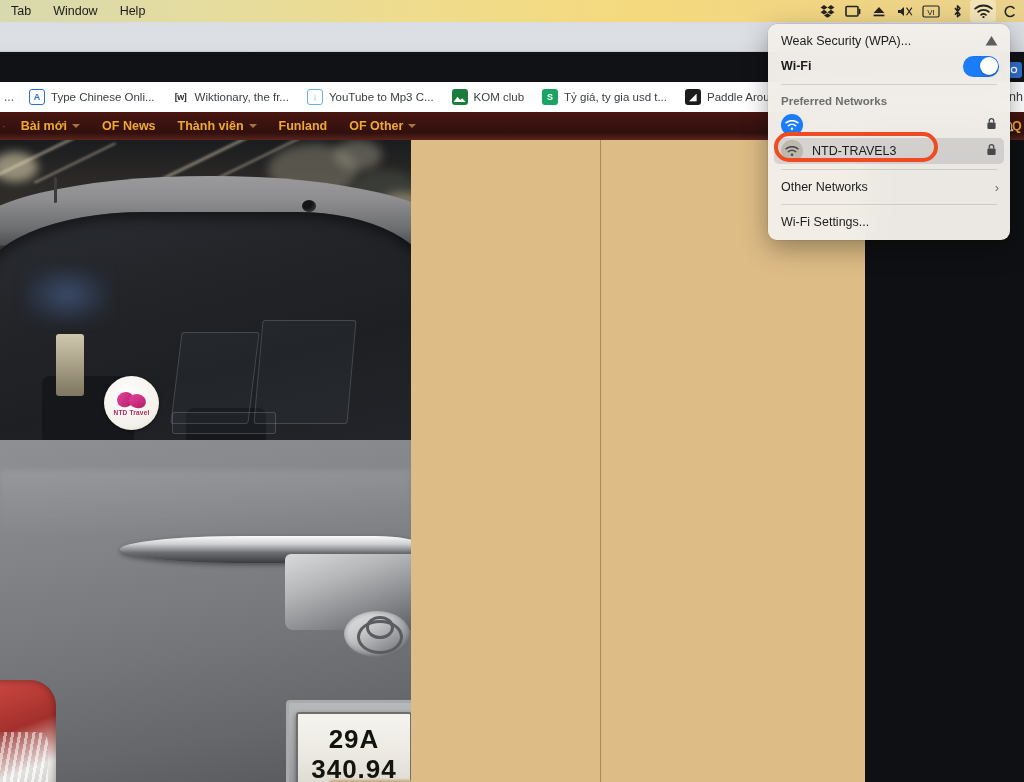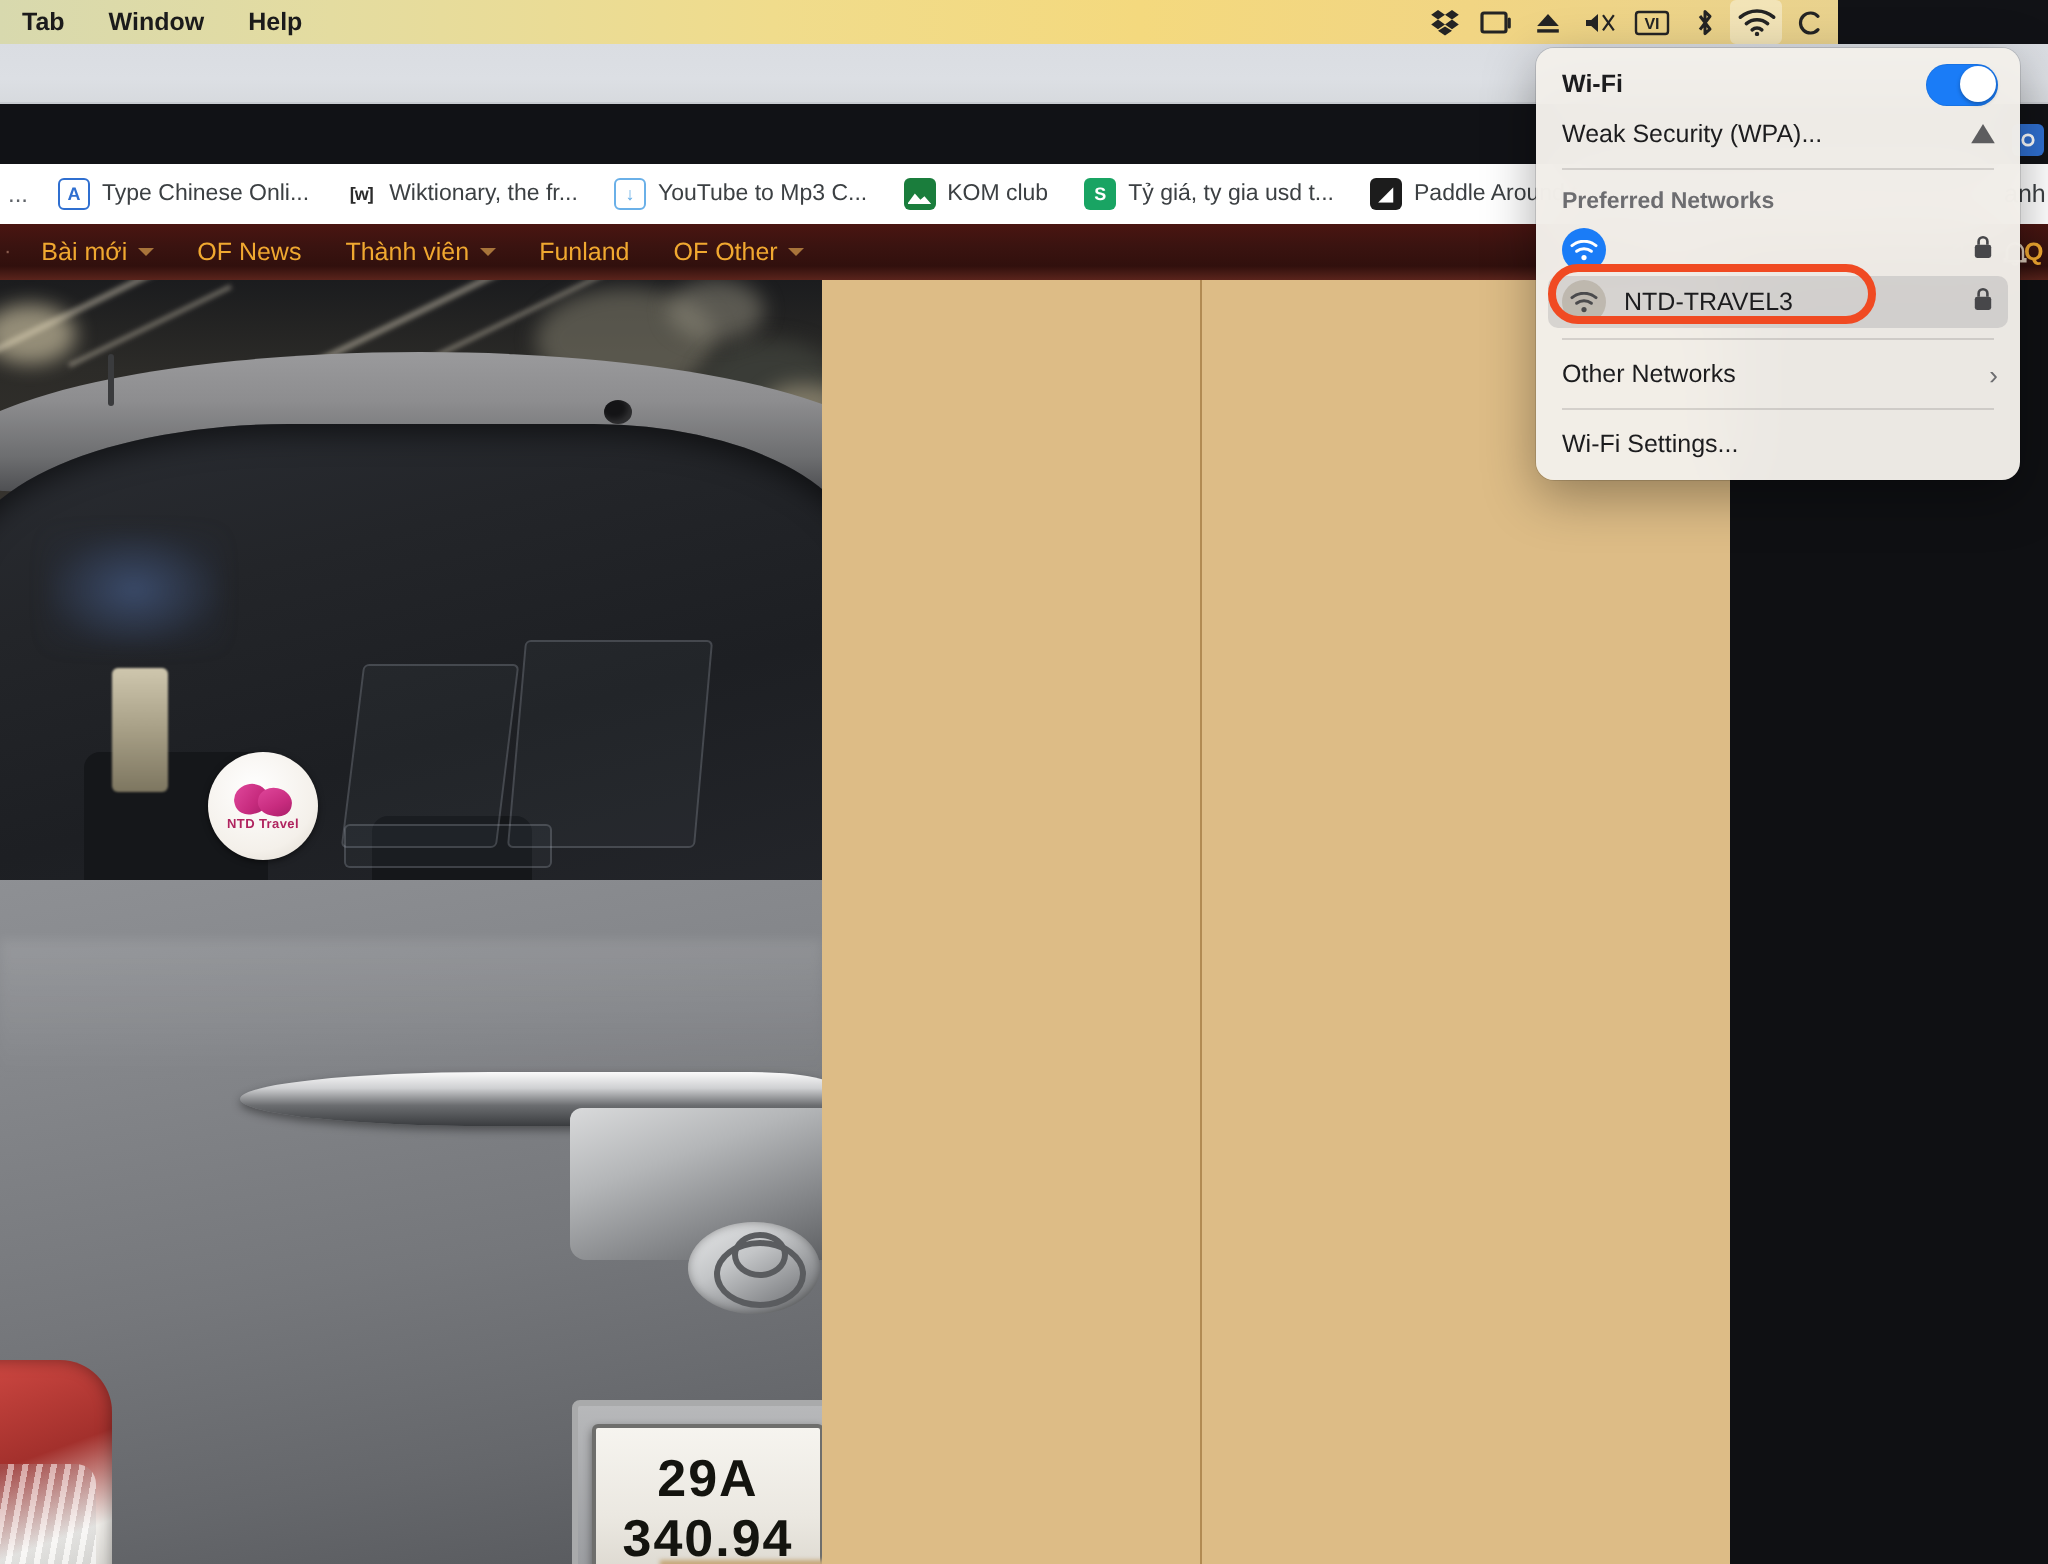"Tab" .menubar { font-weight: bold -> none; width: 919px -> 1024px }
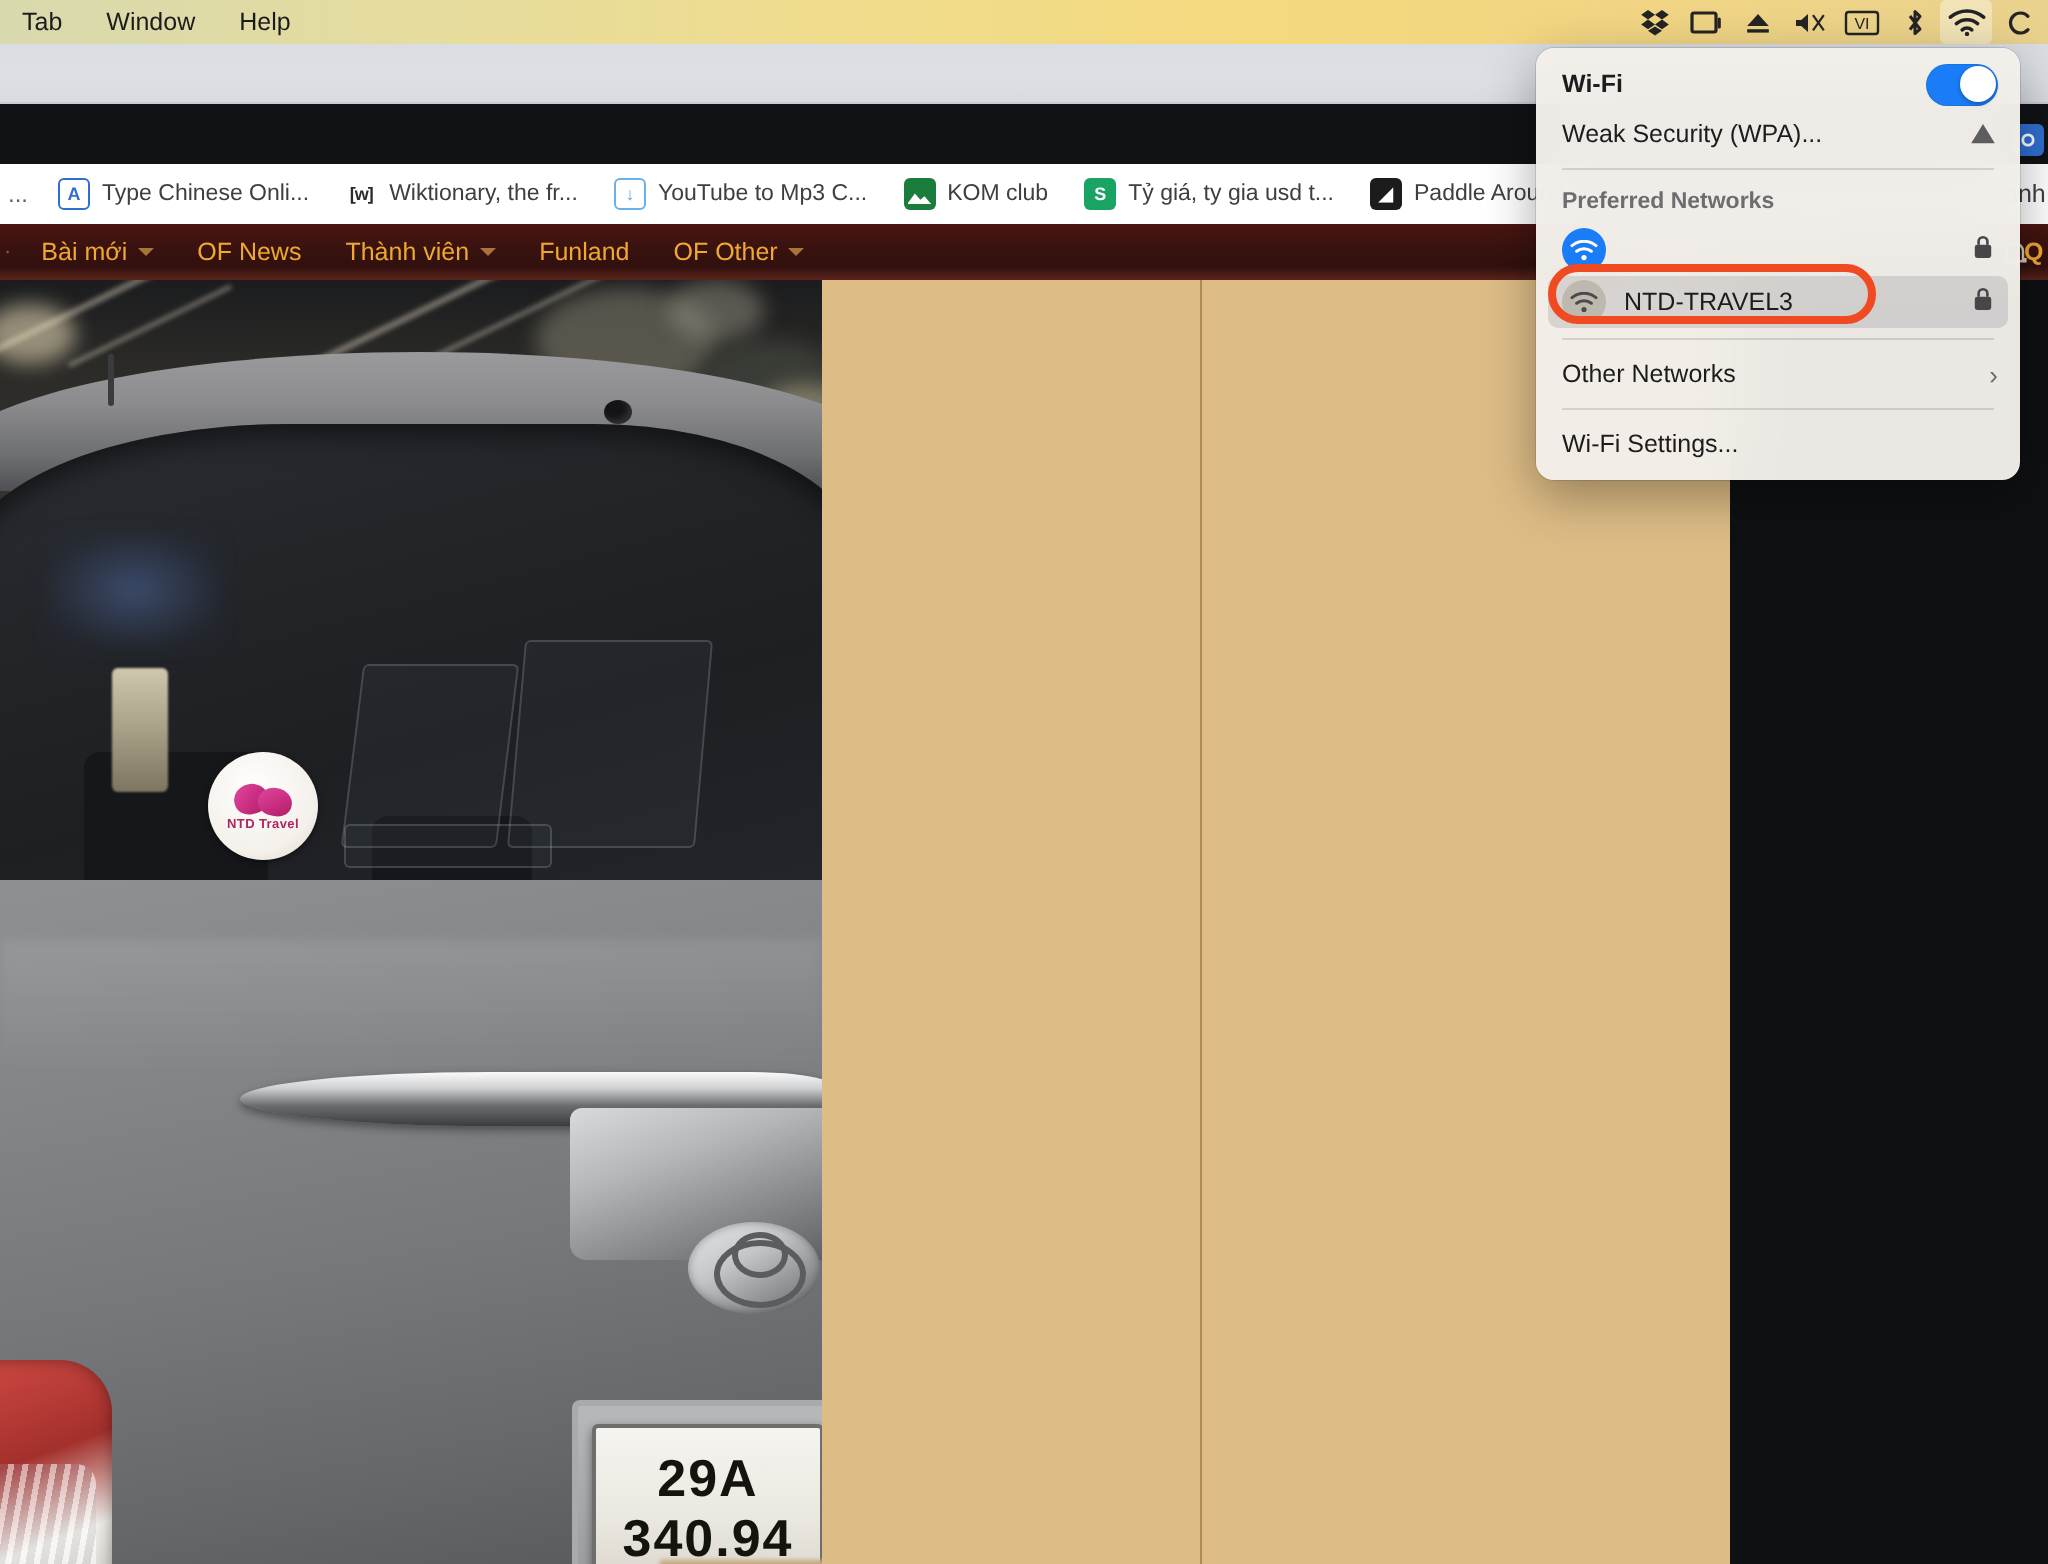"Wi-Fi" div.wf-row { order: before "Weak Security (WPA)..." -> after "Weak Security (WPA)..." }
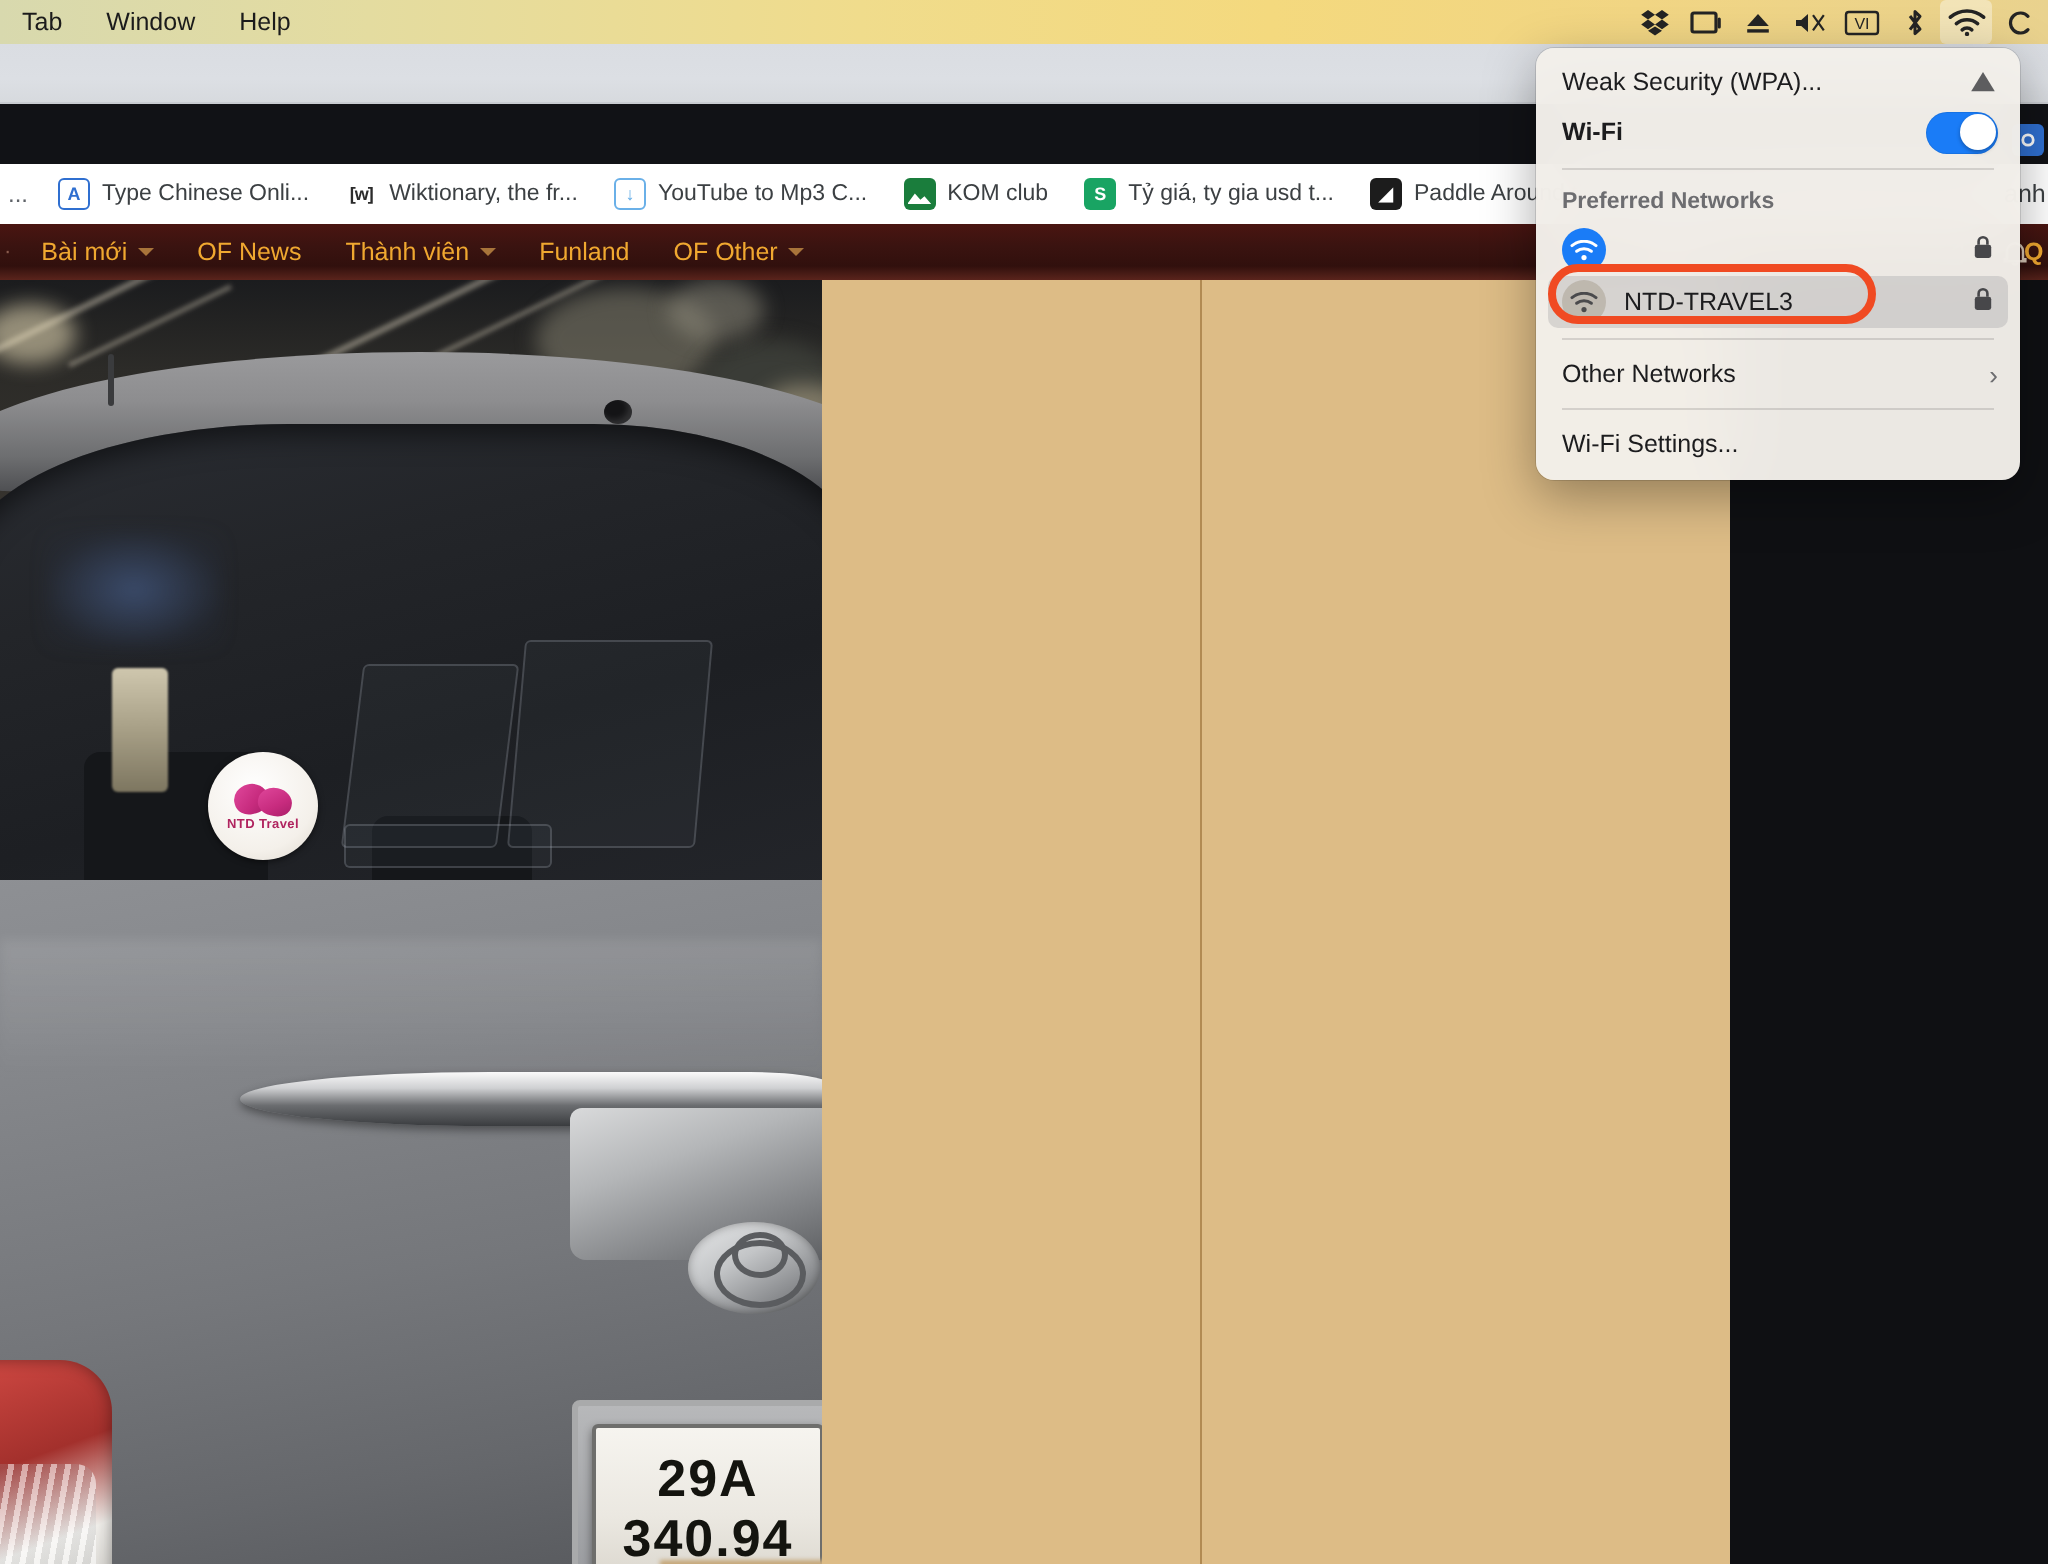"Bài mới" .navitem { font-weight: normal -> bold }
